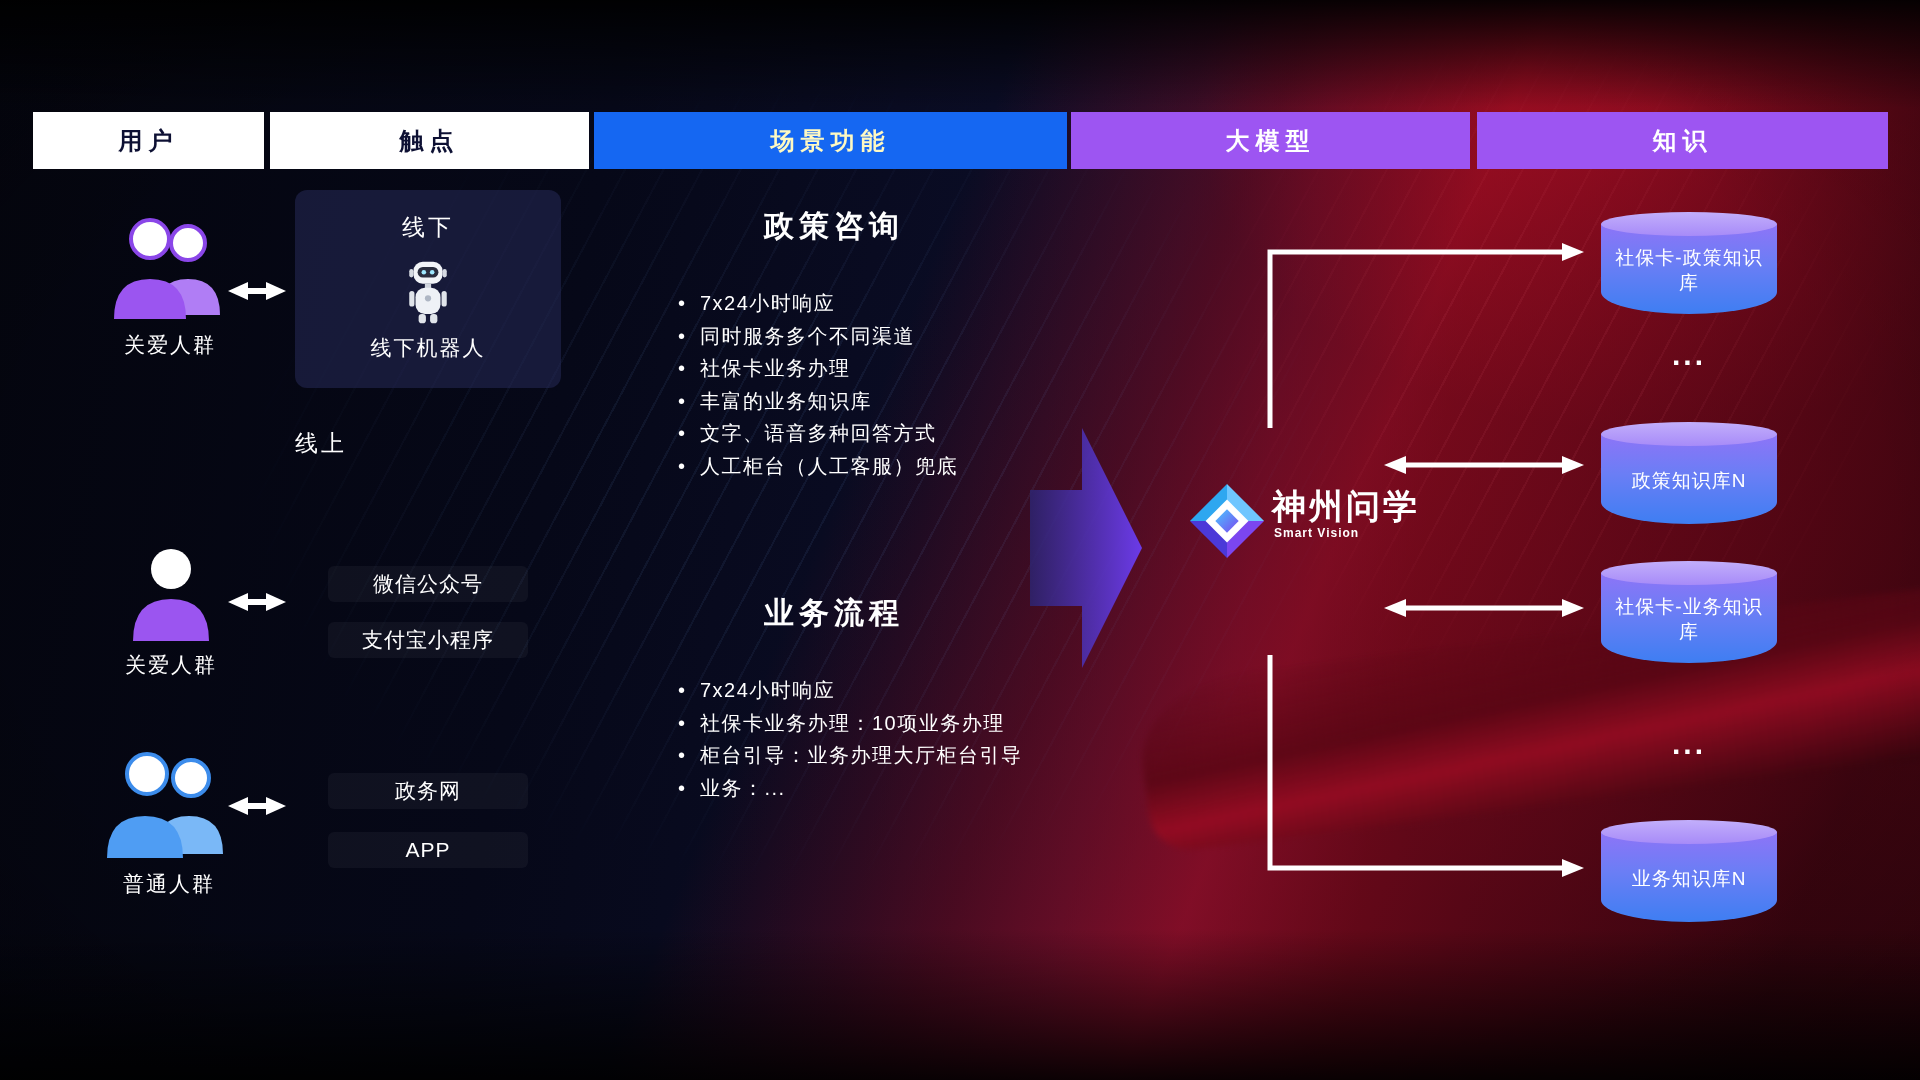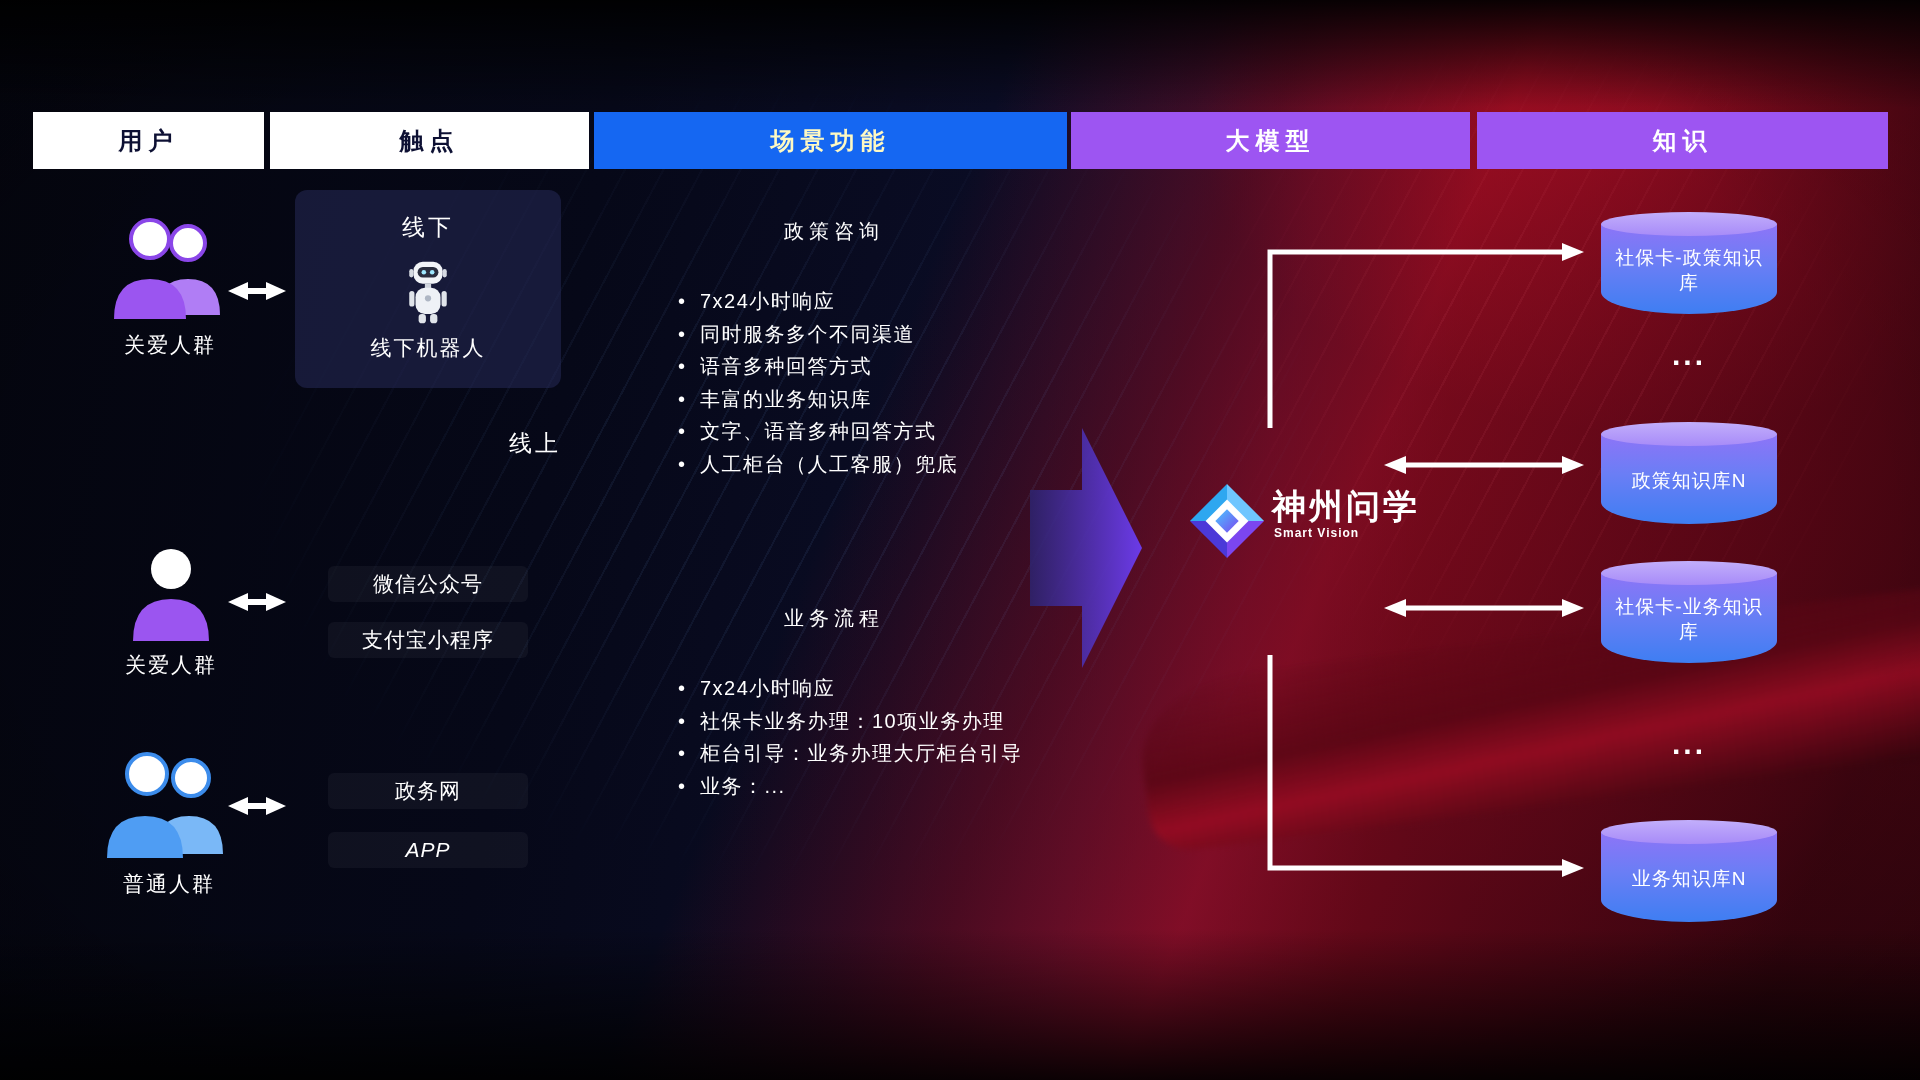"政策咨询" .scenario h2 { font-size: 20px -> 30px; font-weight: 400 -> 700; margin: 12px -> 0 }
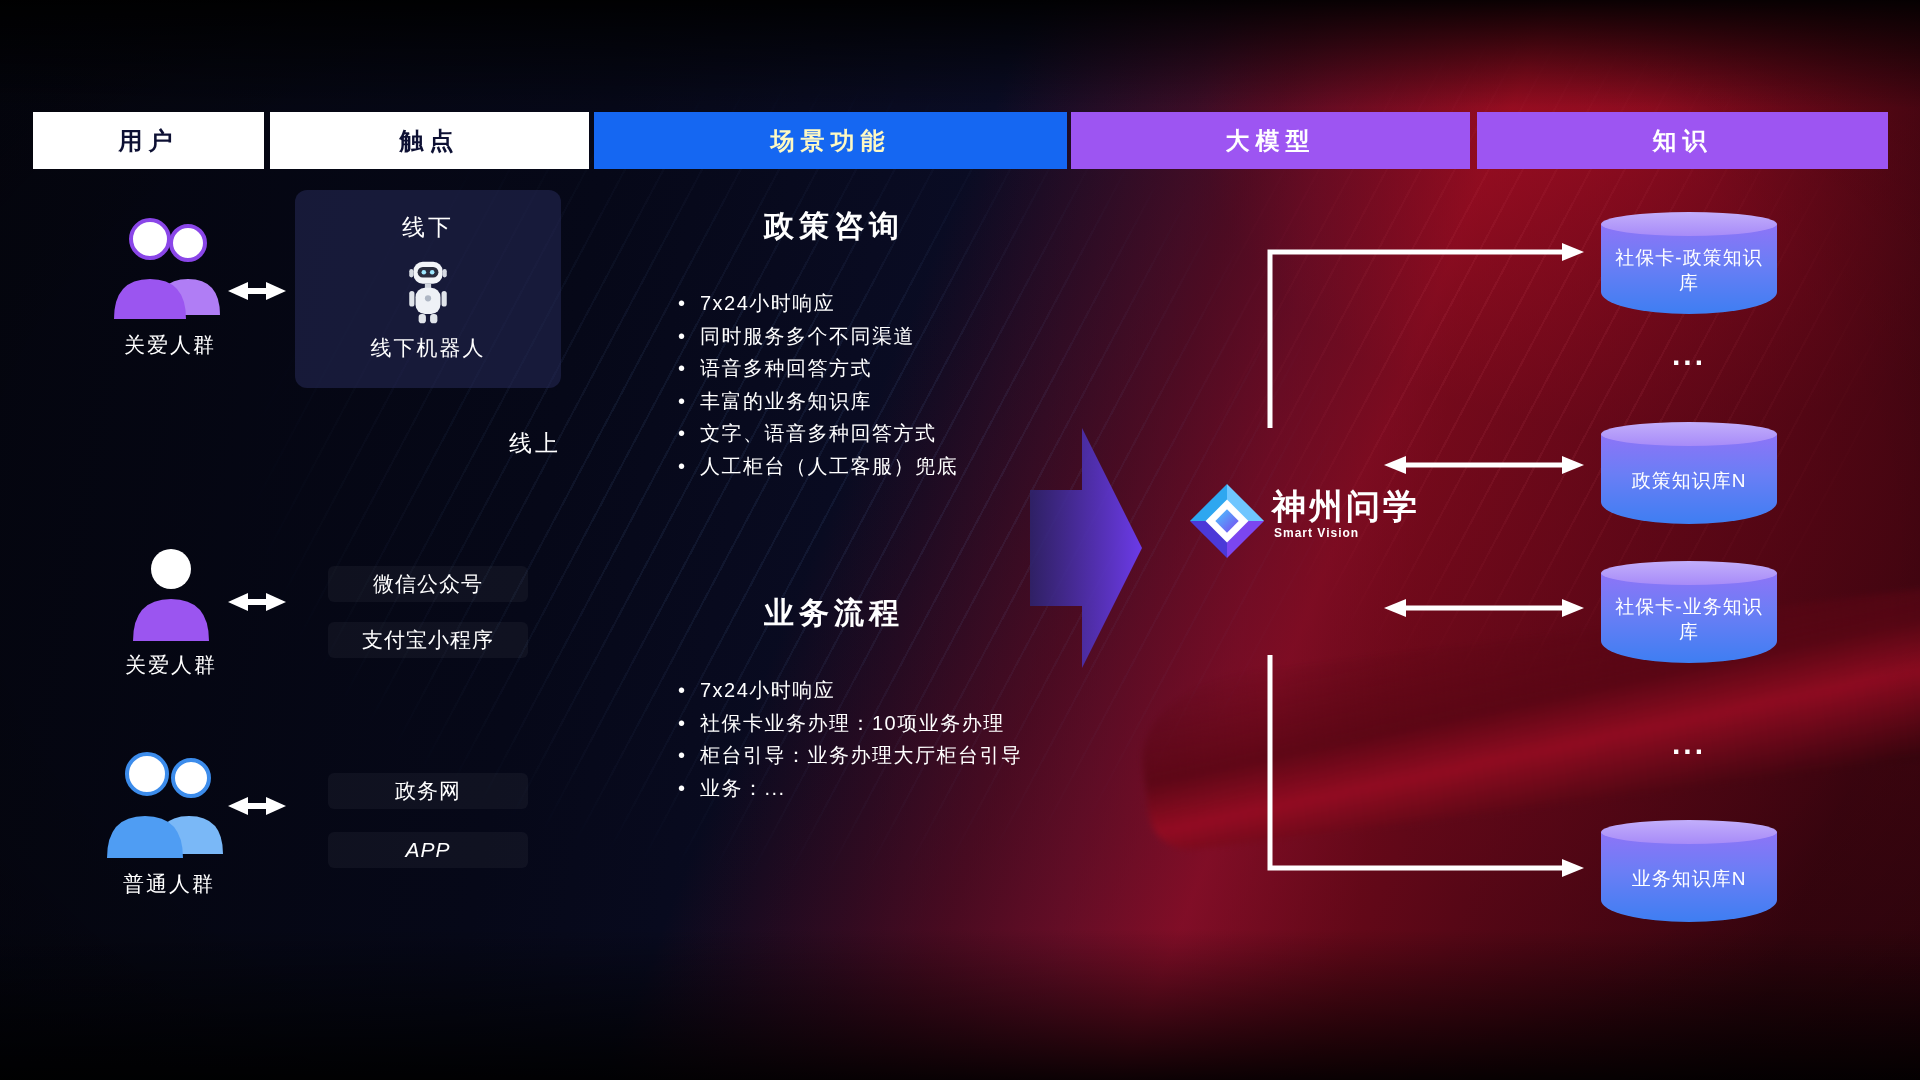"语音多种回答方式" li { text: 语音多种回答方式 -> 社保卡业务办理 }
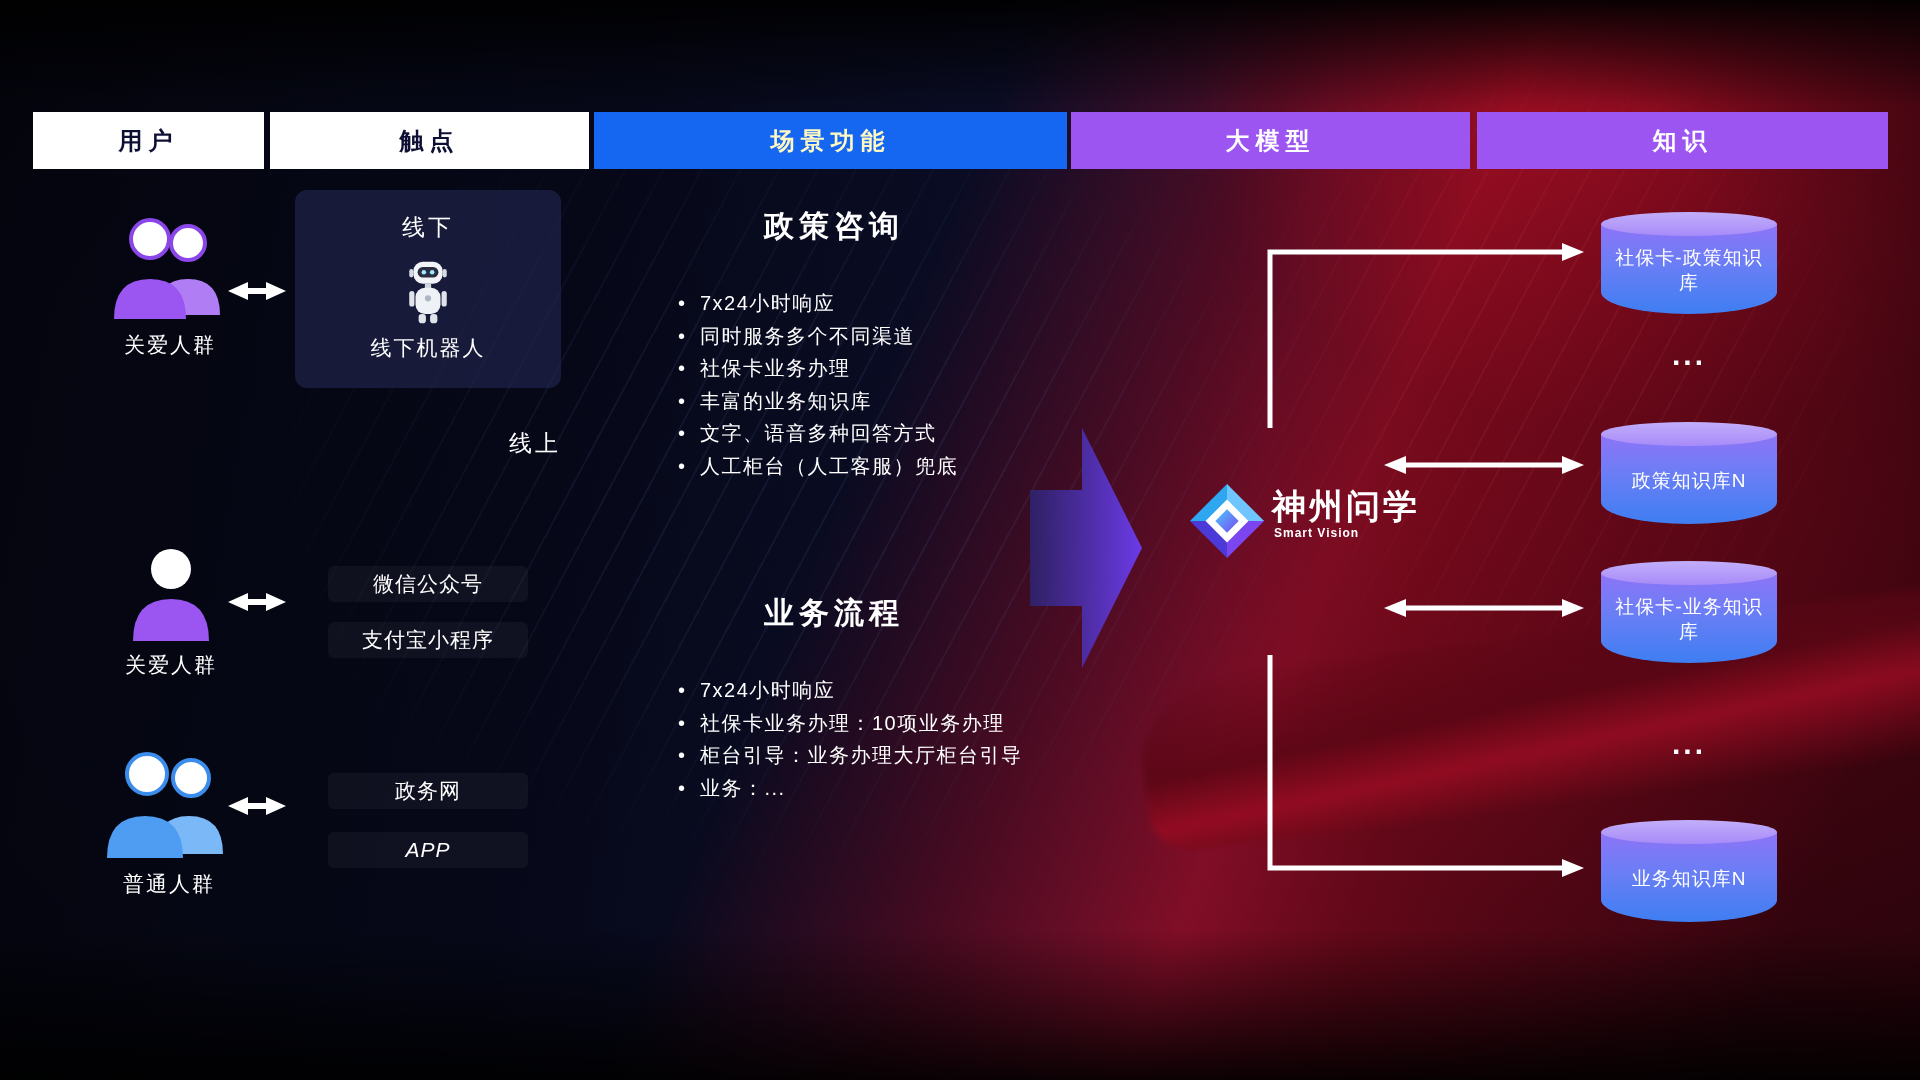"线上" .online-label { text-align: right -> left }
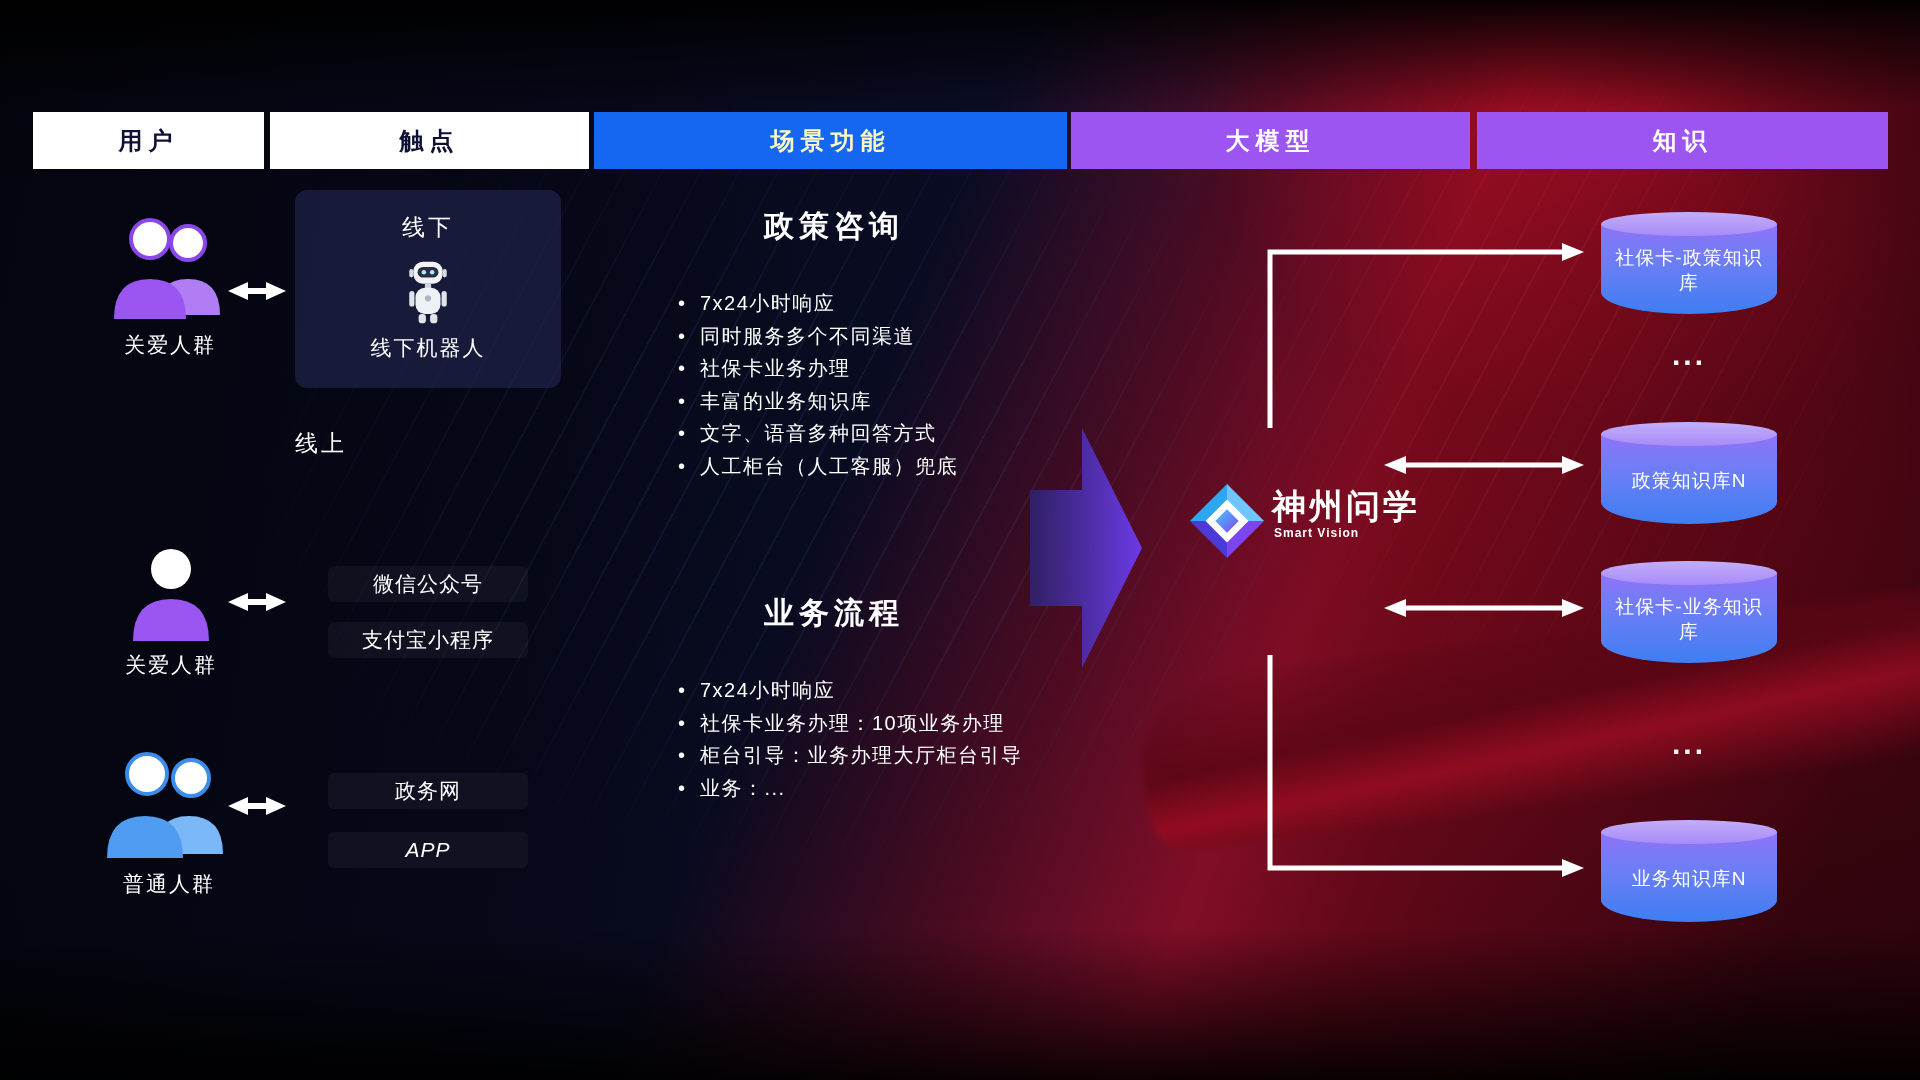"APP" .ch4 { font-style: italic -> none }
